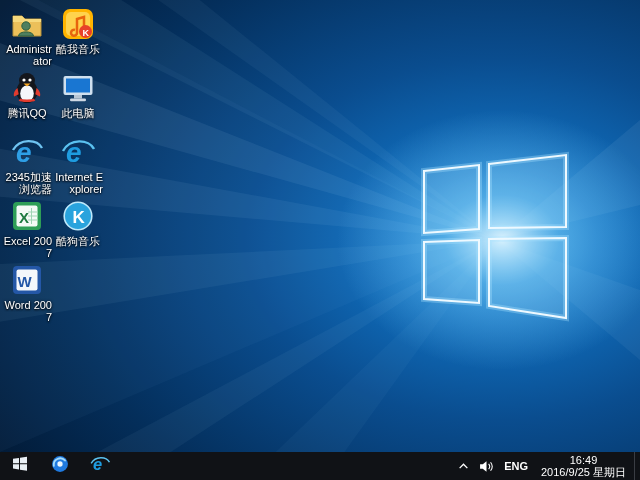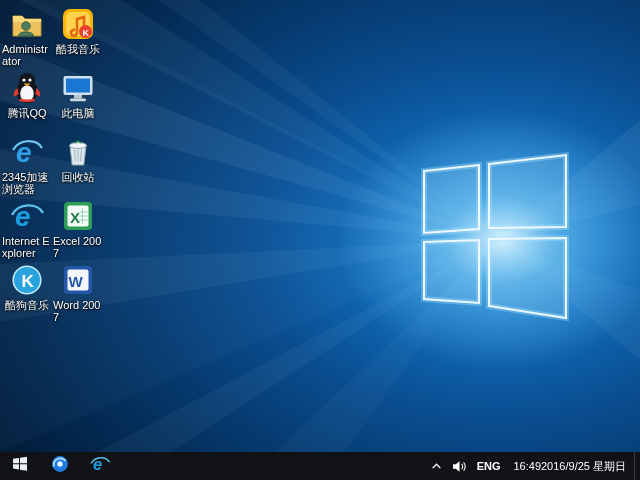"Administrator" .dicon .lbl { text-align: left -> right }
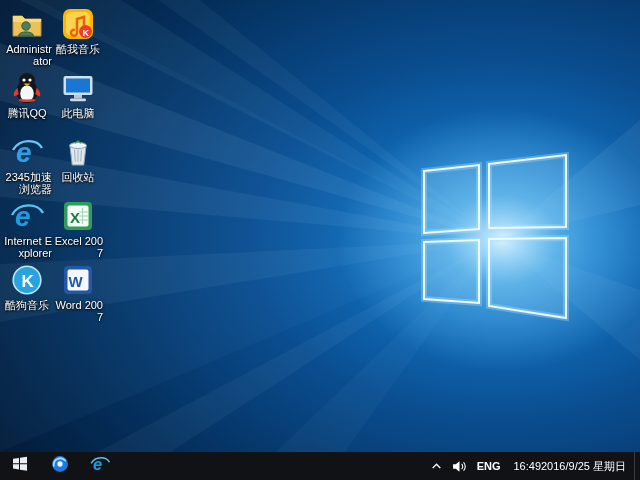"回收站" div.dicon { html: <div> <div> <svg> <path></path> <ellipse></ellipse> <path></path> <path></path> </svg> </div> <div>回收站</div> </div> -> none }
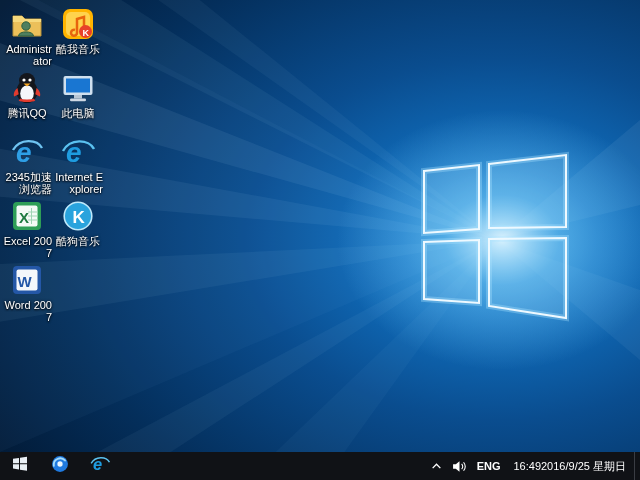"16:49" .clock { flex-direction: row -> column }
